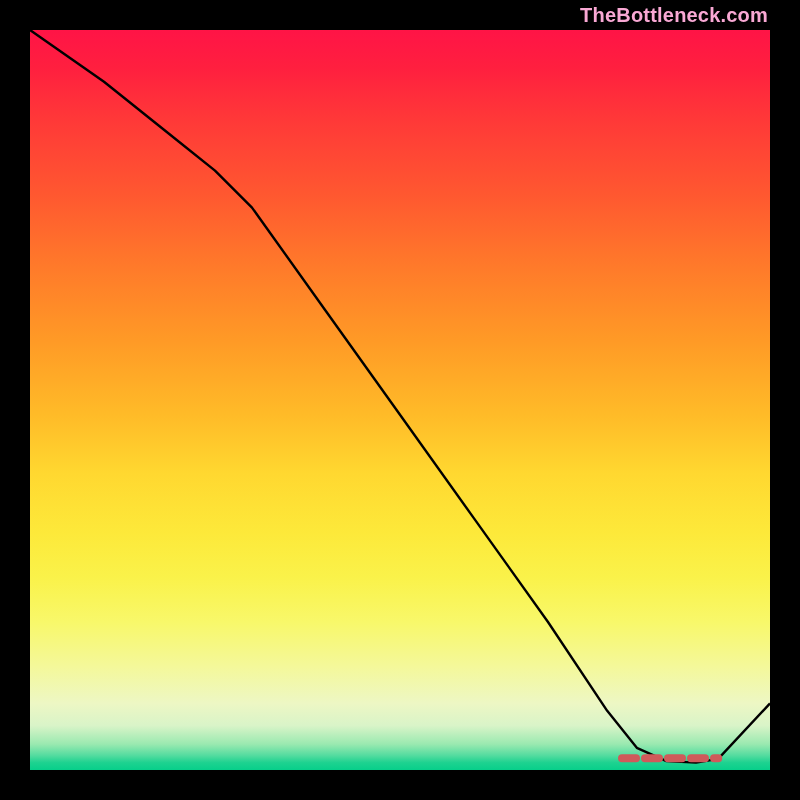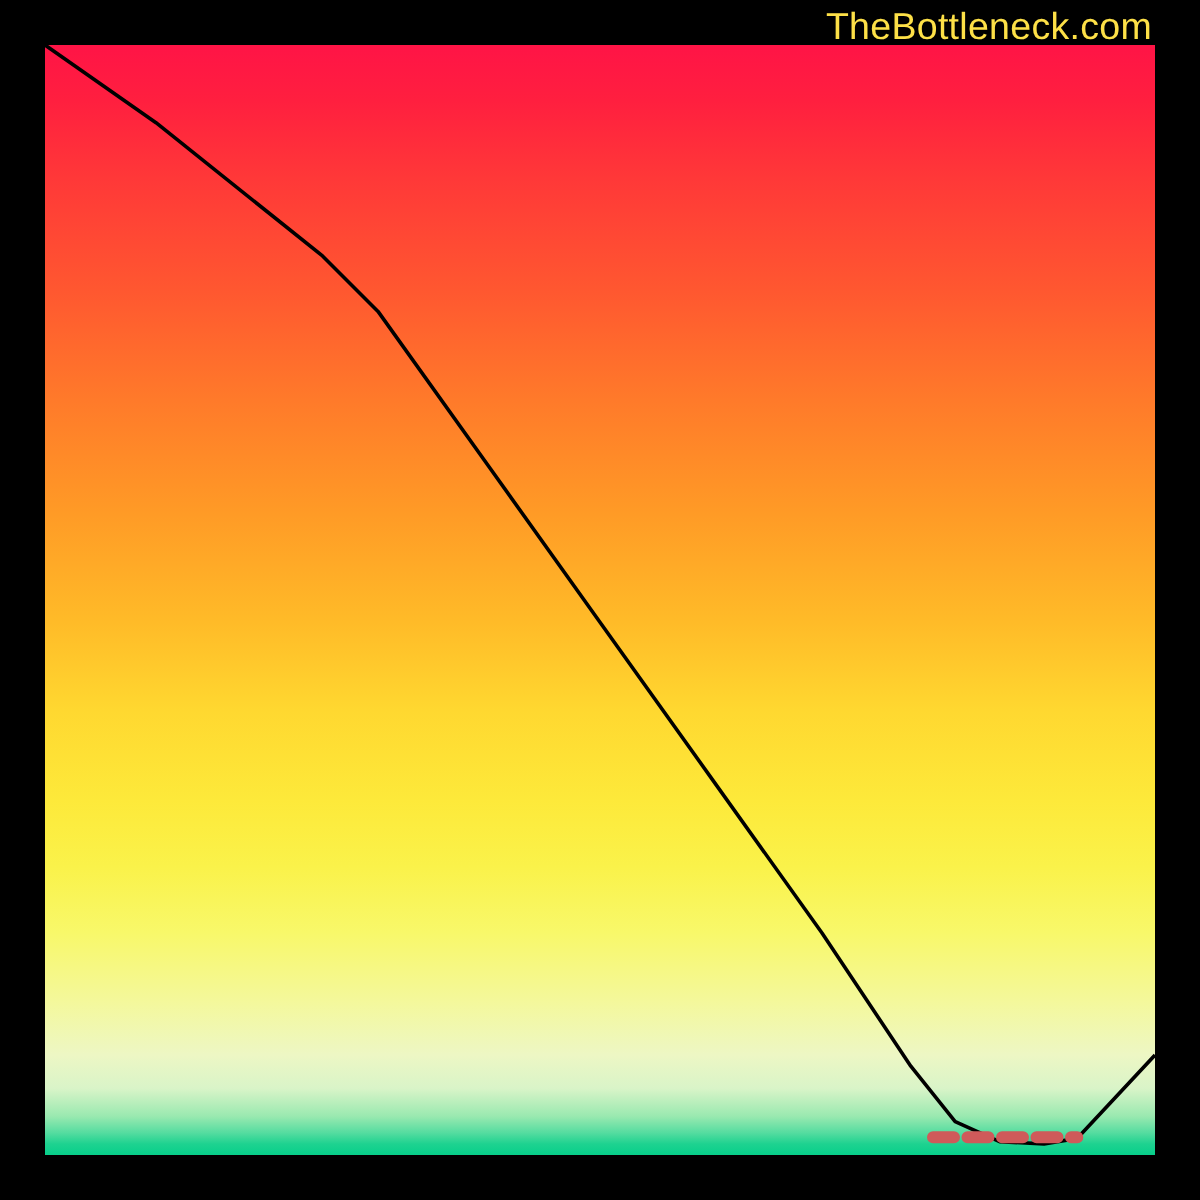"TheBottleneck.com" .attribution { color: #fde047 -> #f9a8d4; font-size: 25px -> 20px; font-weight: 400 -> 700 }
